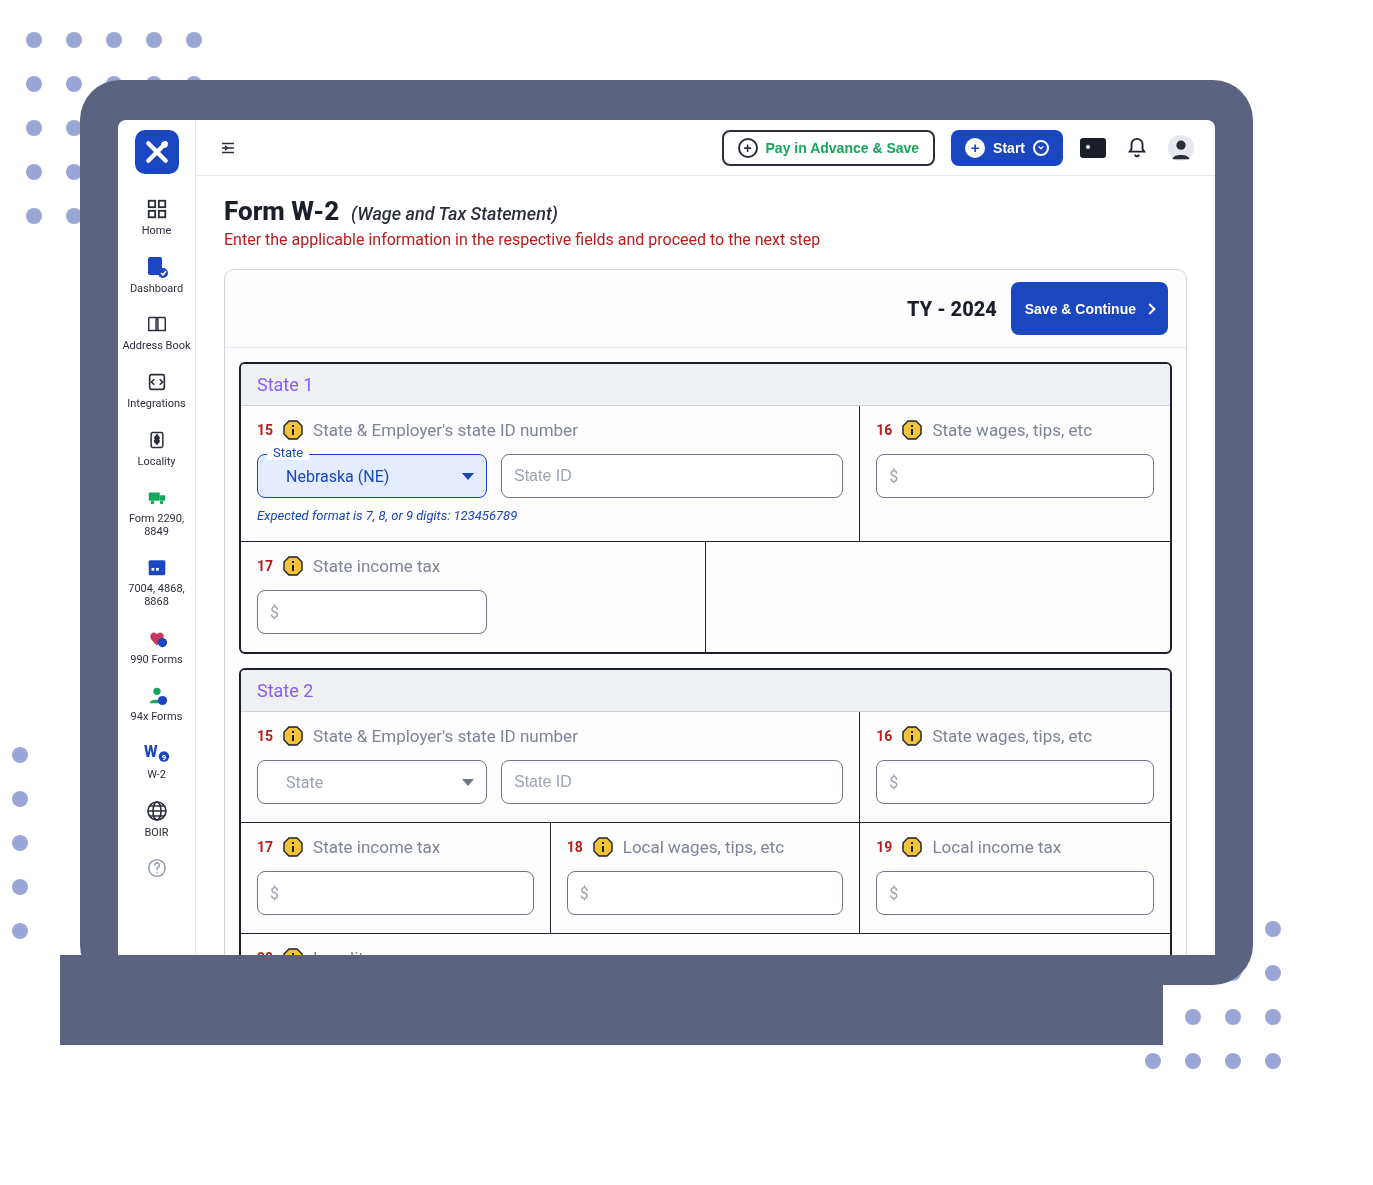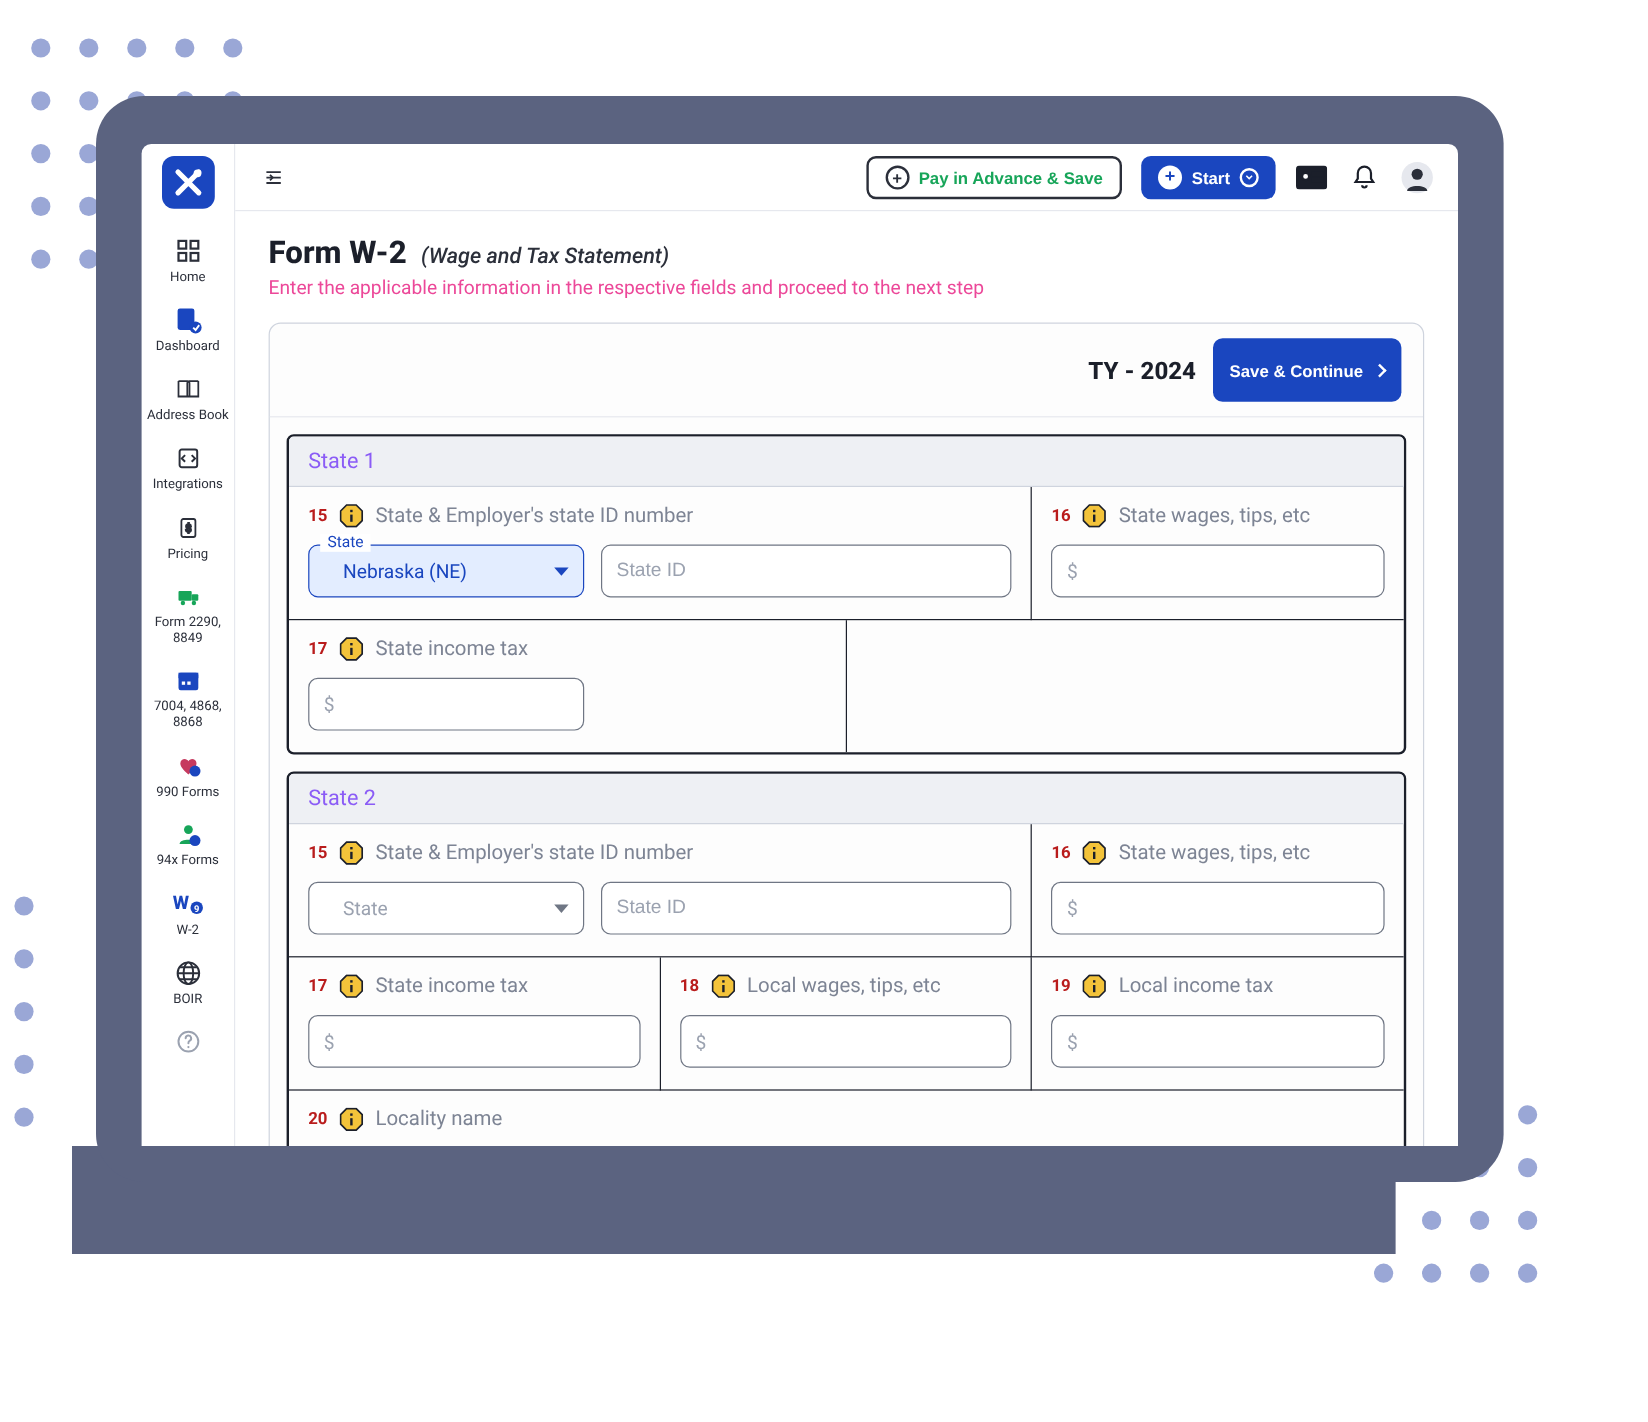"Enter the applicable information in" .page-desc { color: #ec4899 -> #b91c1c }
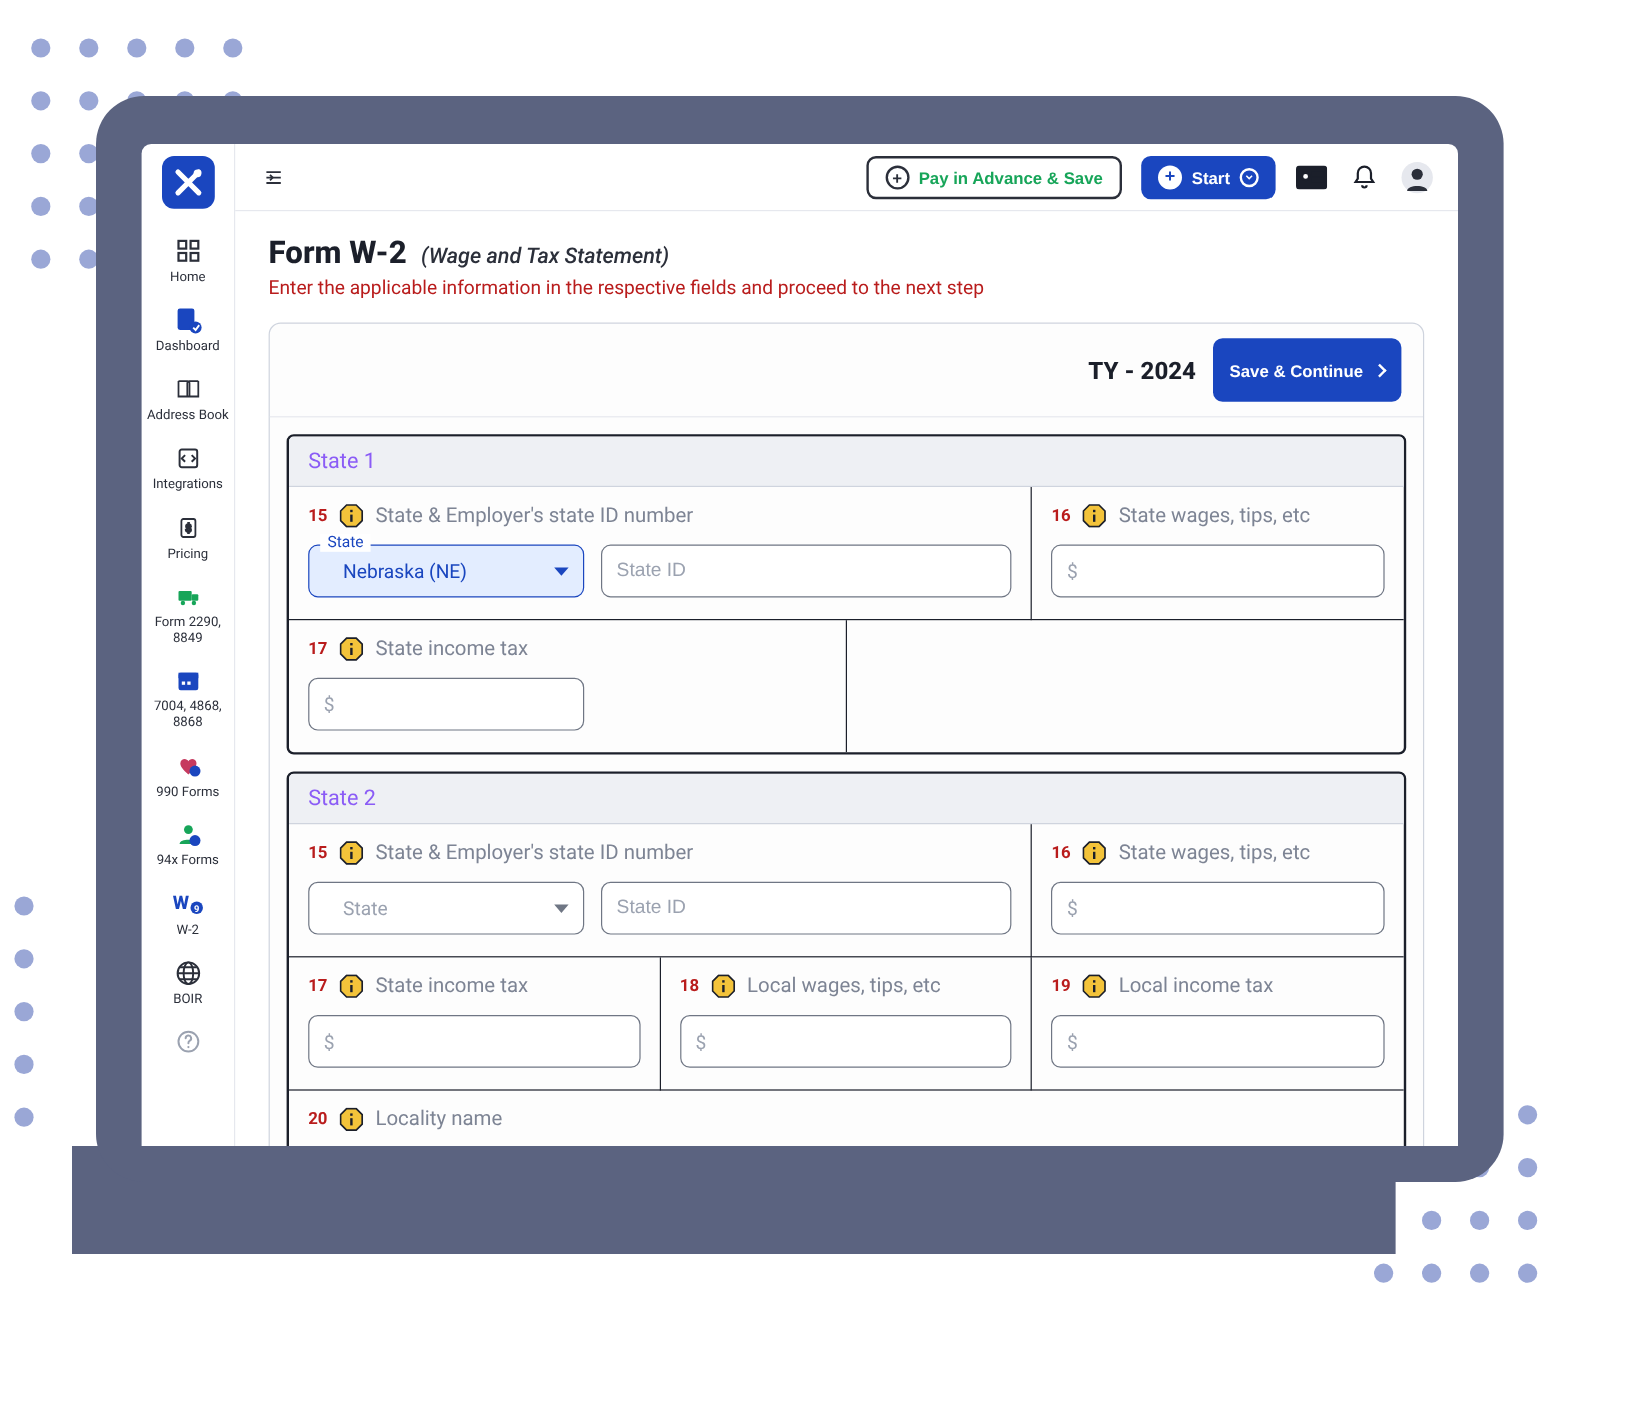"Pricing" span { text: Pricing -> Locality }
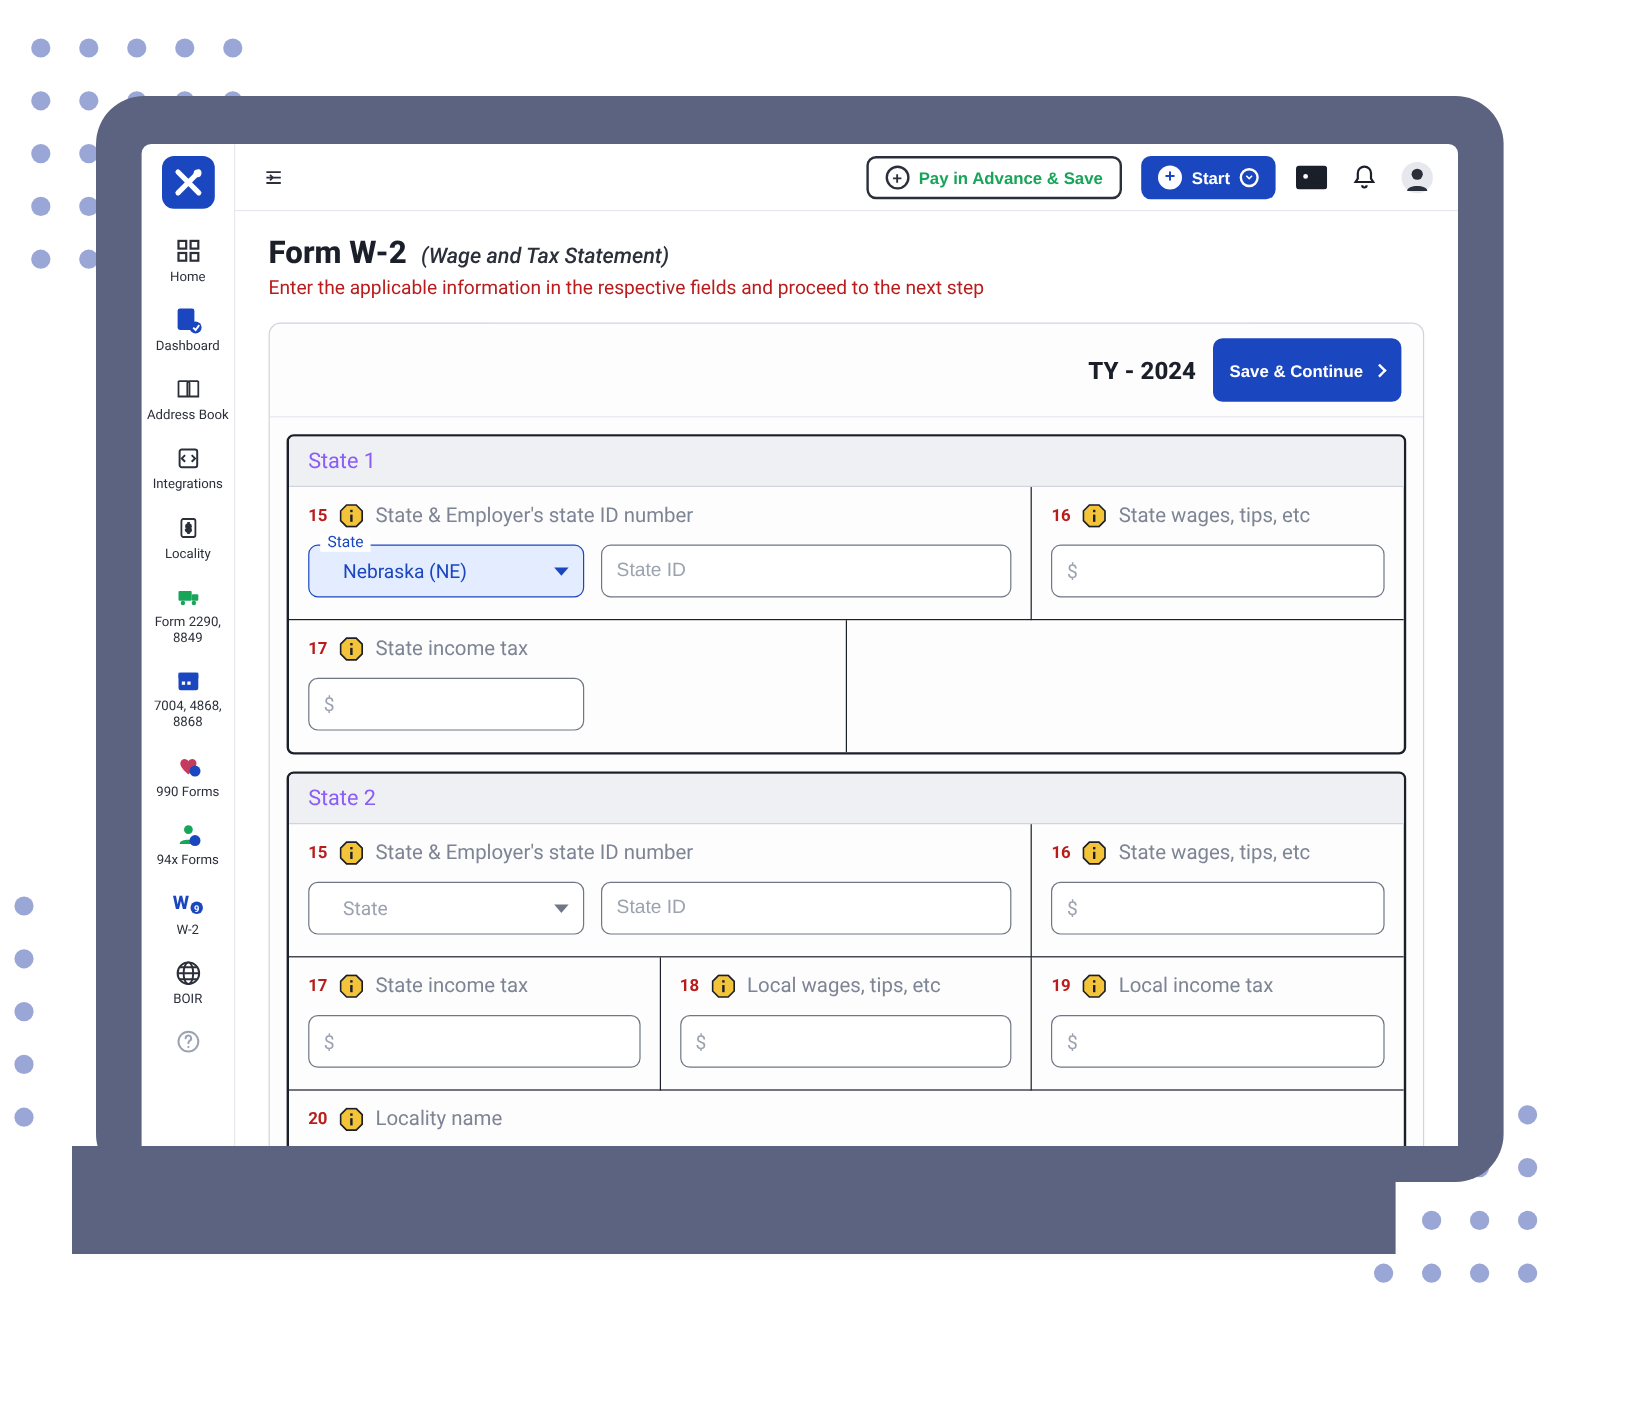"Expected format is 7, 8," div.hint { html: none -> <div>Expected format is 7, 8, or 9 digits: 123456789</div> }
